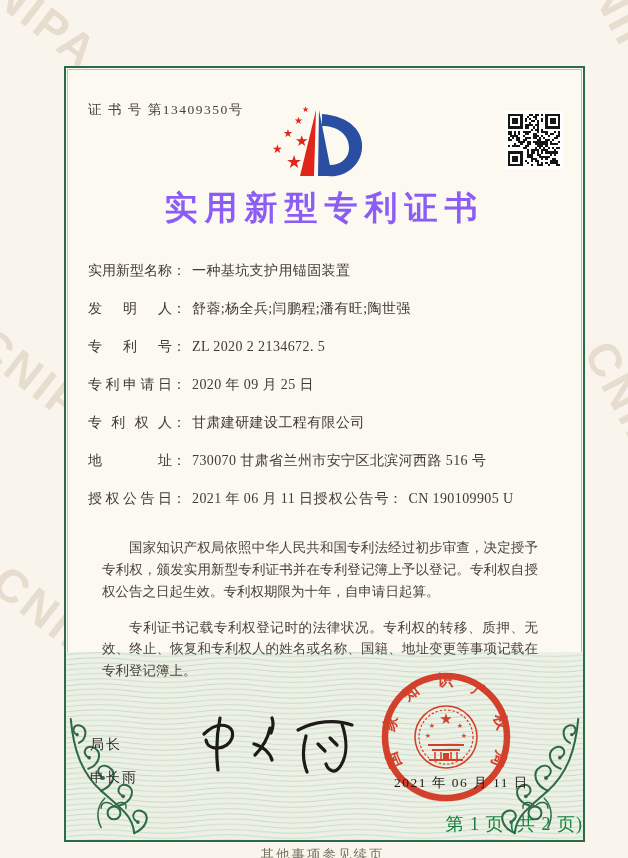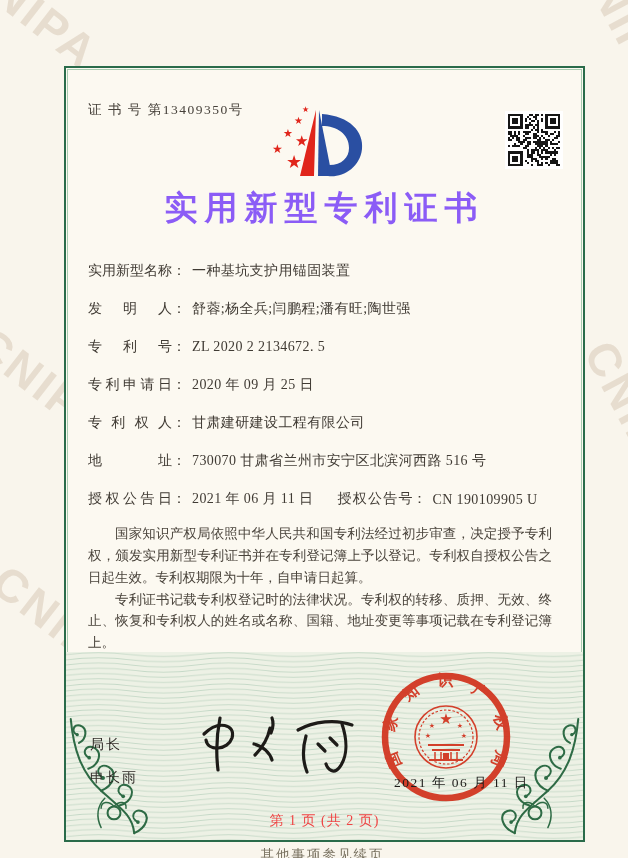"授权公告号" .pair2 { align-items: flex-end -> center; margin-left: 24px -> none }
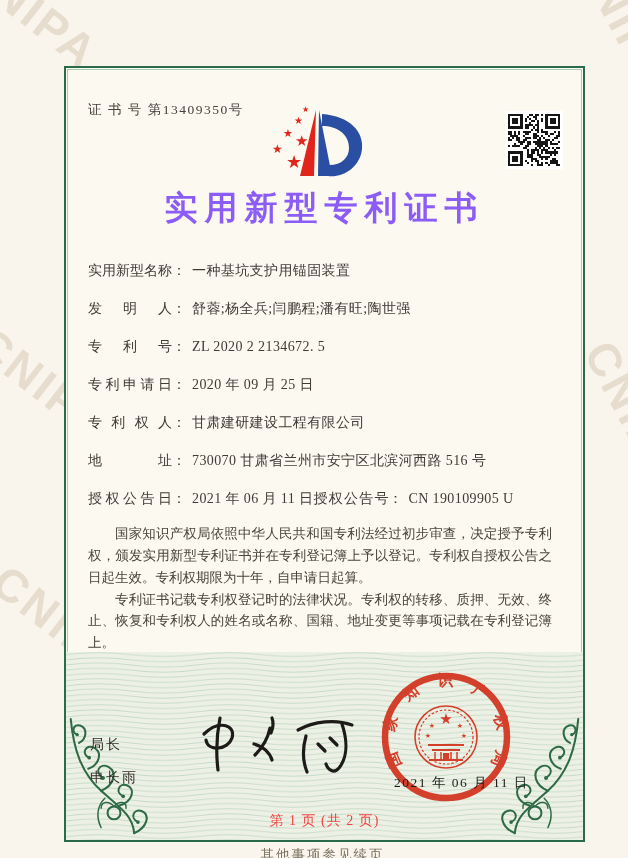"国家知识产权局依照中华人民共和国专利法经过初步审查，决定授予专利权，颁发实用新型" .paras p { margin: 0 -> 14px }
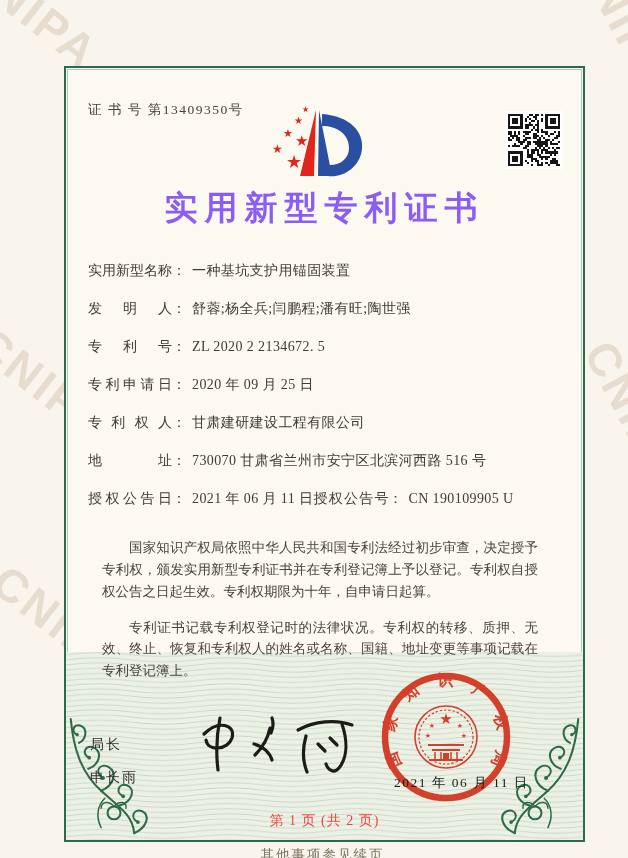"第 1 页 (共 2" .page-no { color: #ef4444 -> #15803d; font-size: 14px -> 18px; text-align: center -> right }
